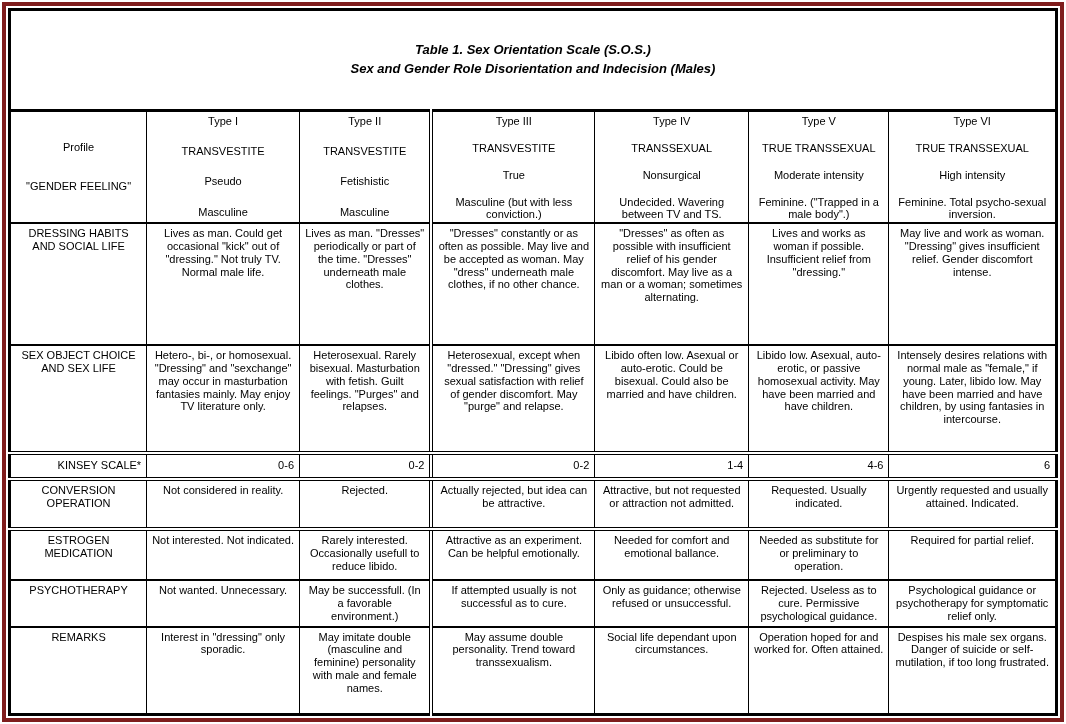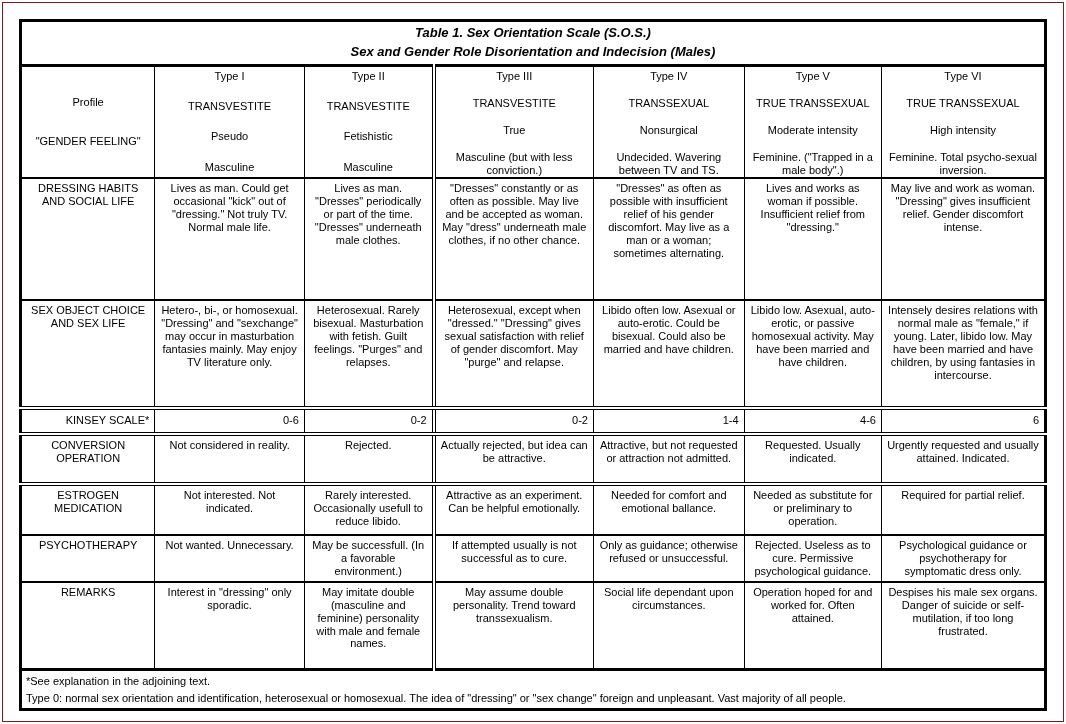"Table 1. Sex Orientation Scale" .outer-frame { border: 1px solid #7f1d1d -> 4px solid #7f1d1d; padding: 16px -> 2px }
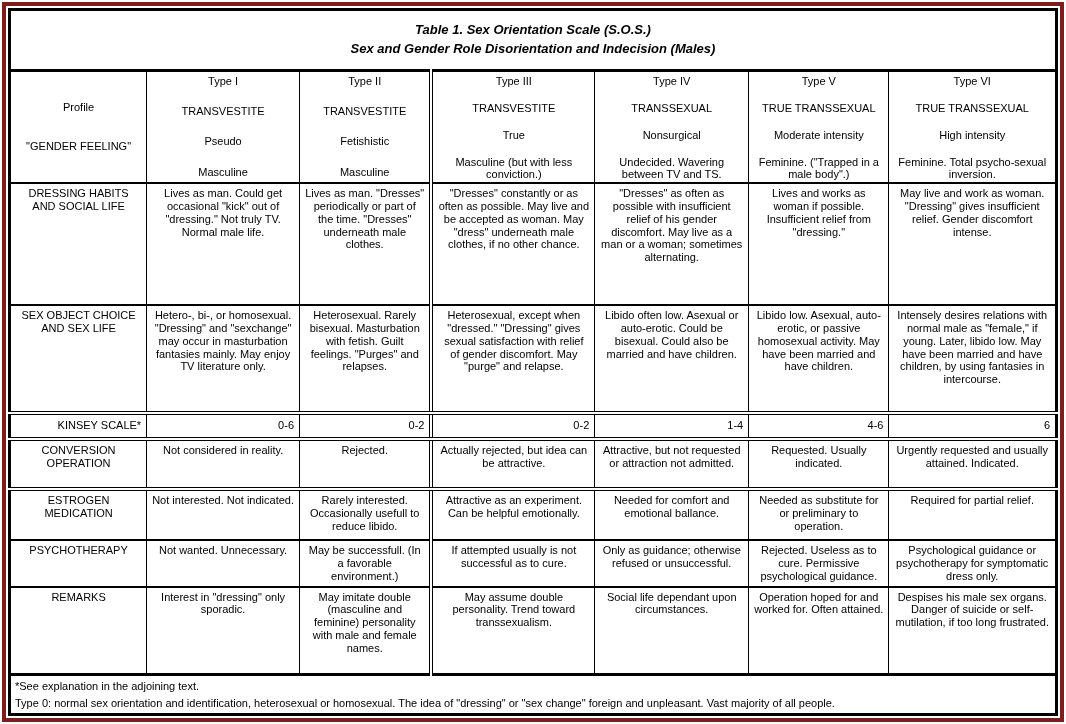"Psychological guidance or psychotherapy" td { text: dress -> relief }
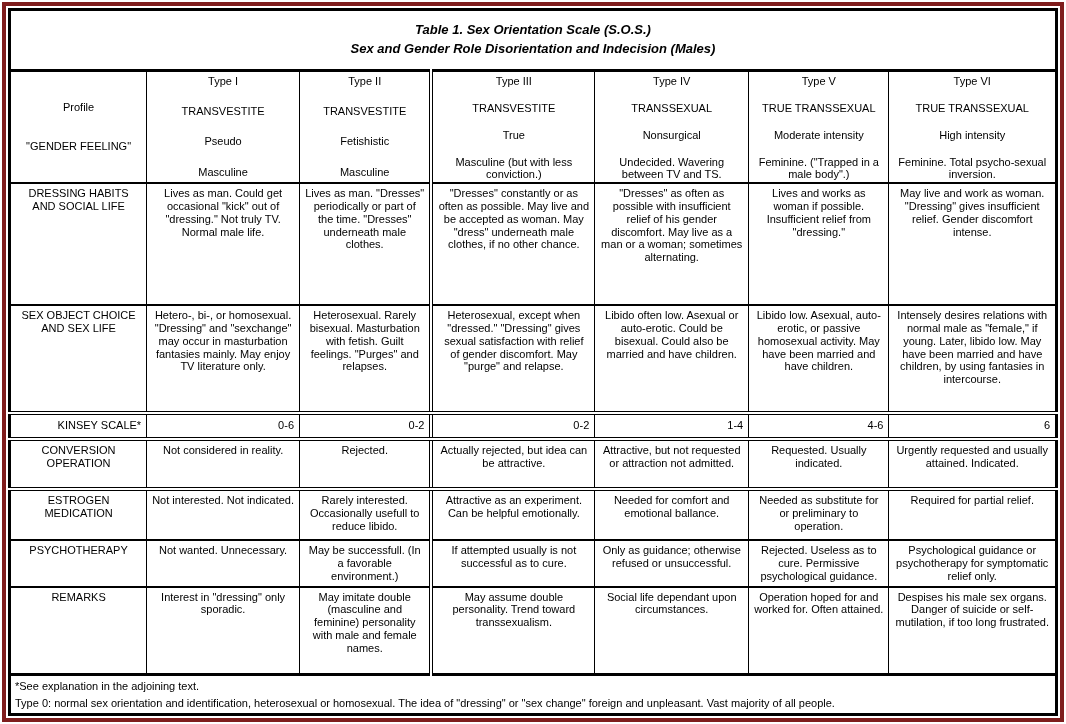"*See explanation in the adjoining" tr.footer-row { html: <tr> <td> <div>*See explanation in the adjoining text.</div> <div>Type 0: normal sex orientation and identification, heterosexual or homosexual. The idea of "dressing" or "sex change" foreign and unpleasant. Vast majority of all people.</div> </td> </tr> -> none }
